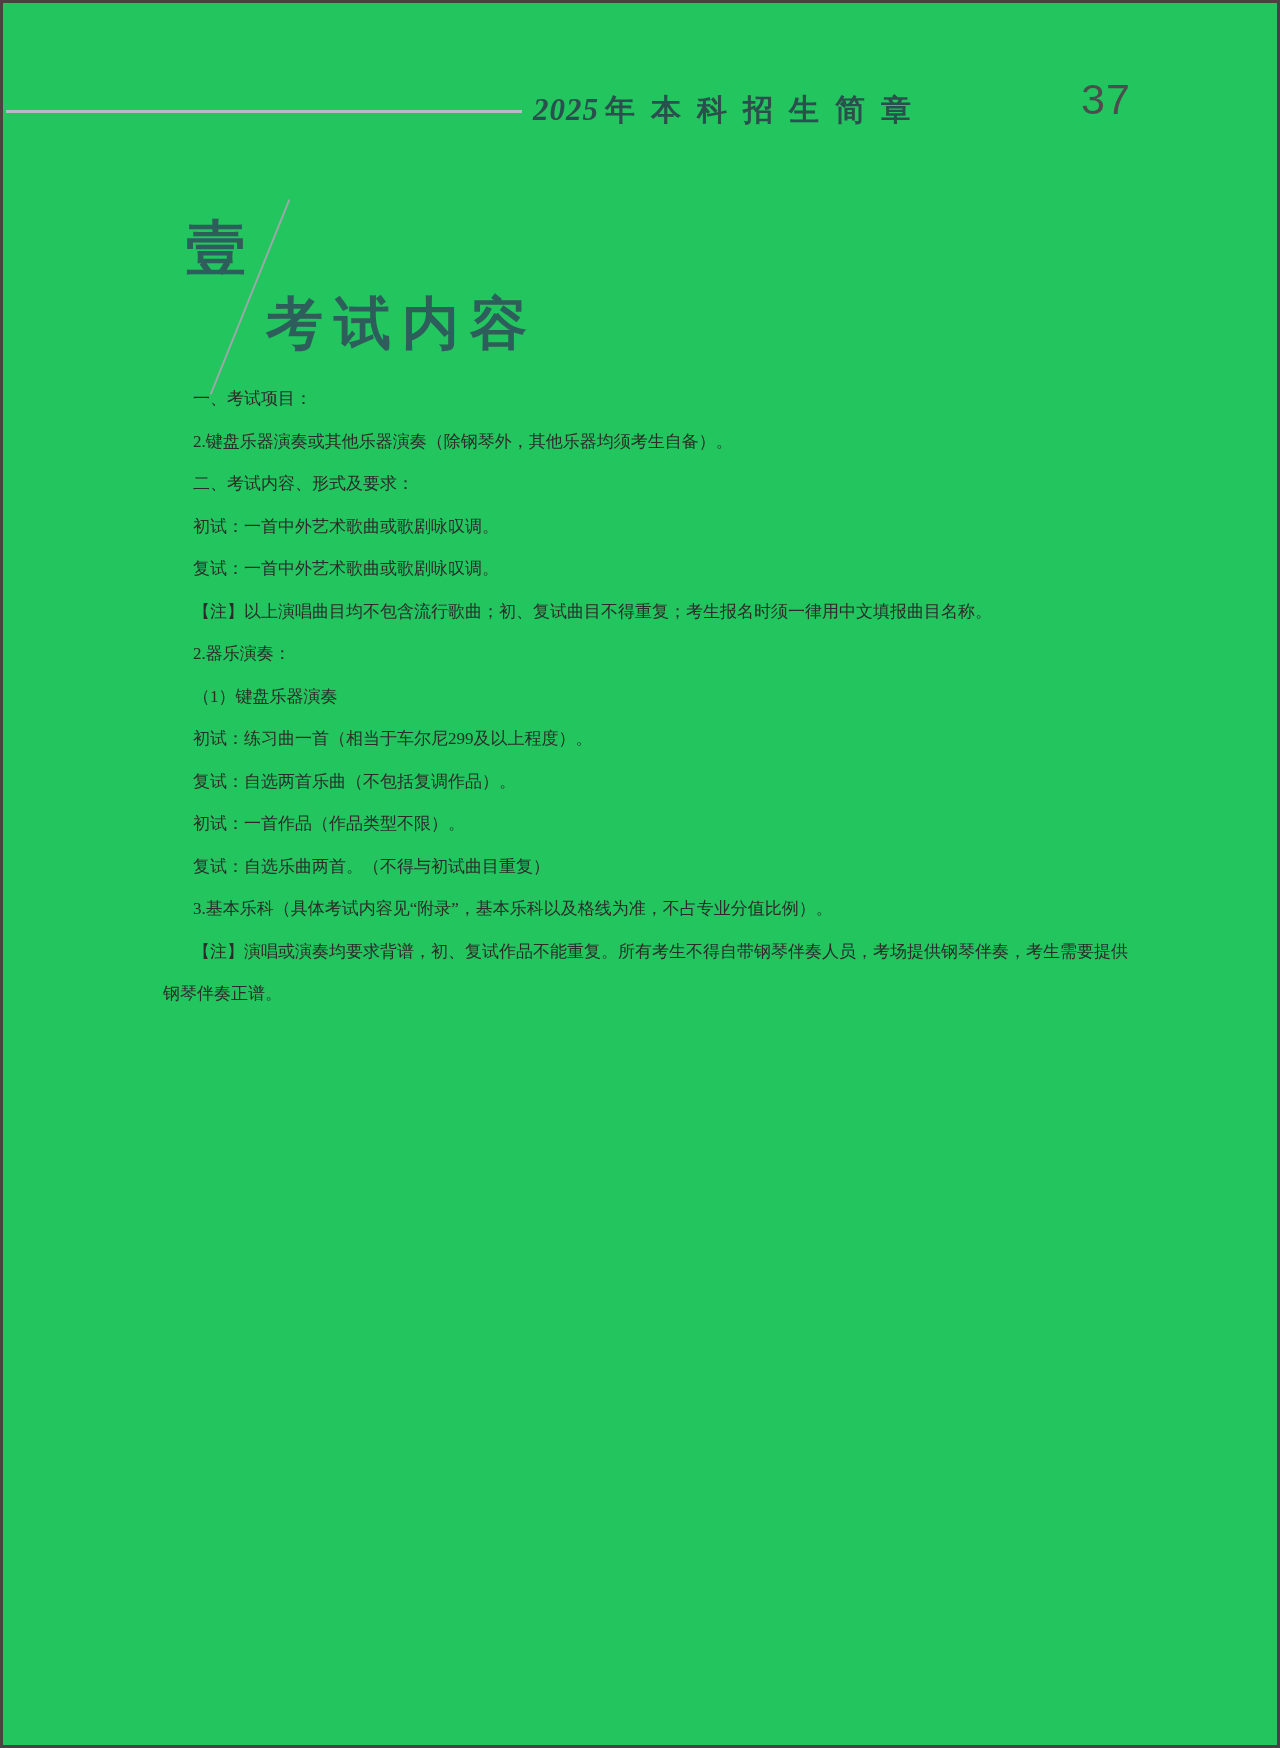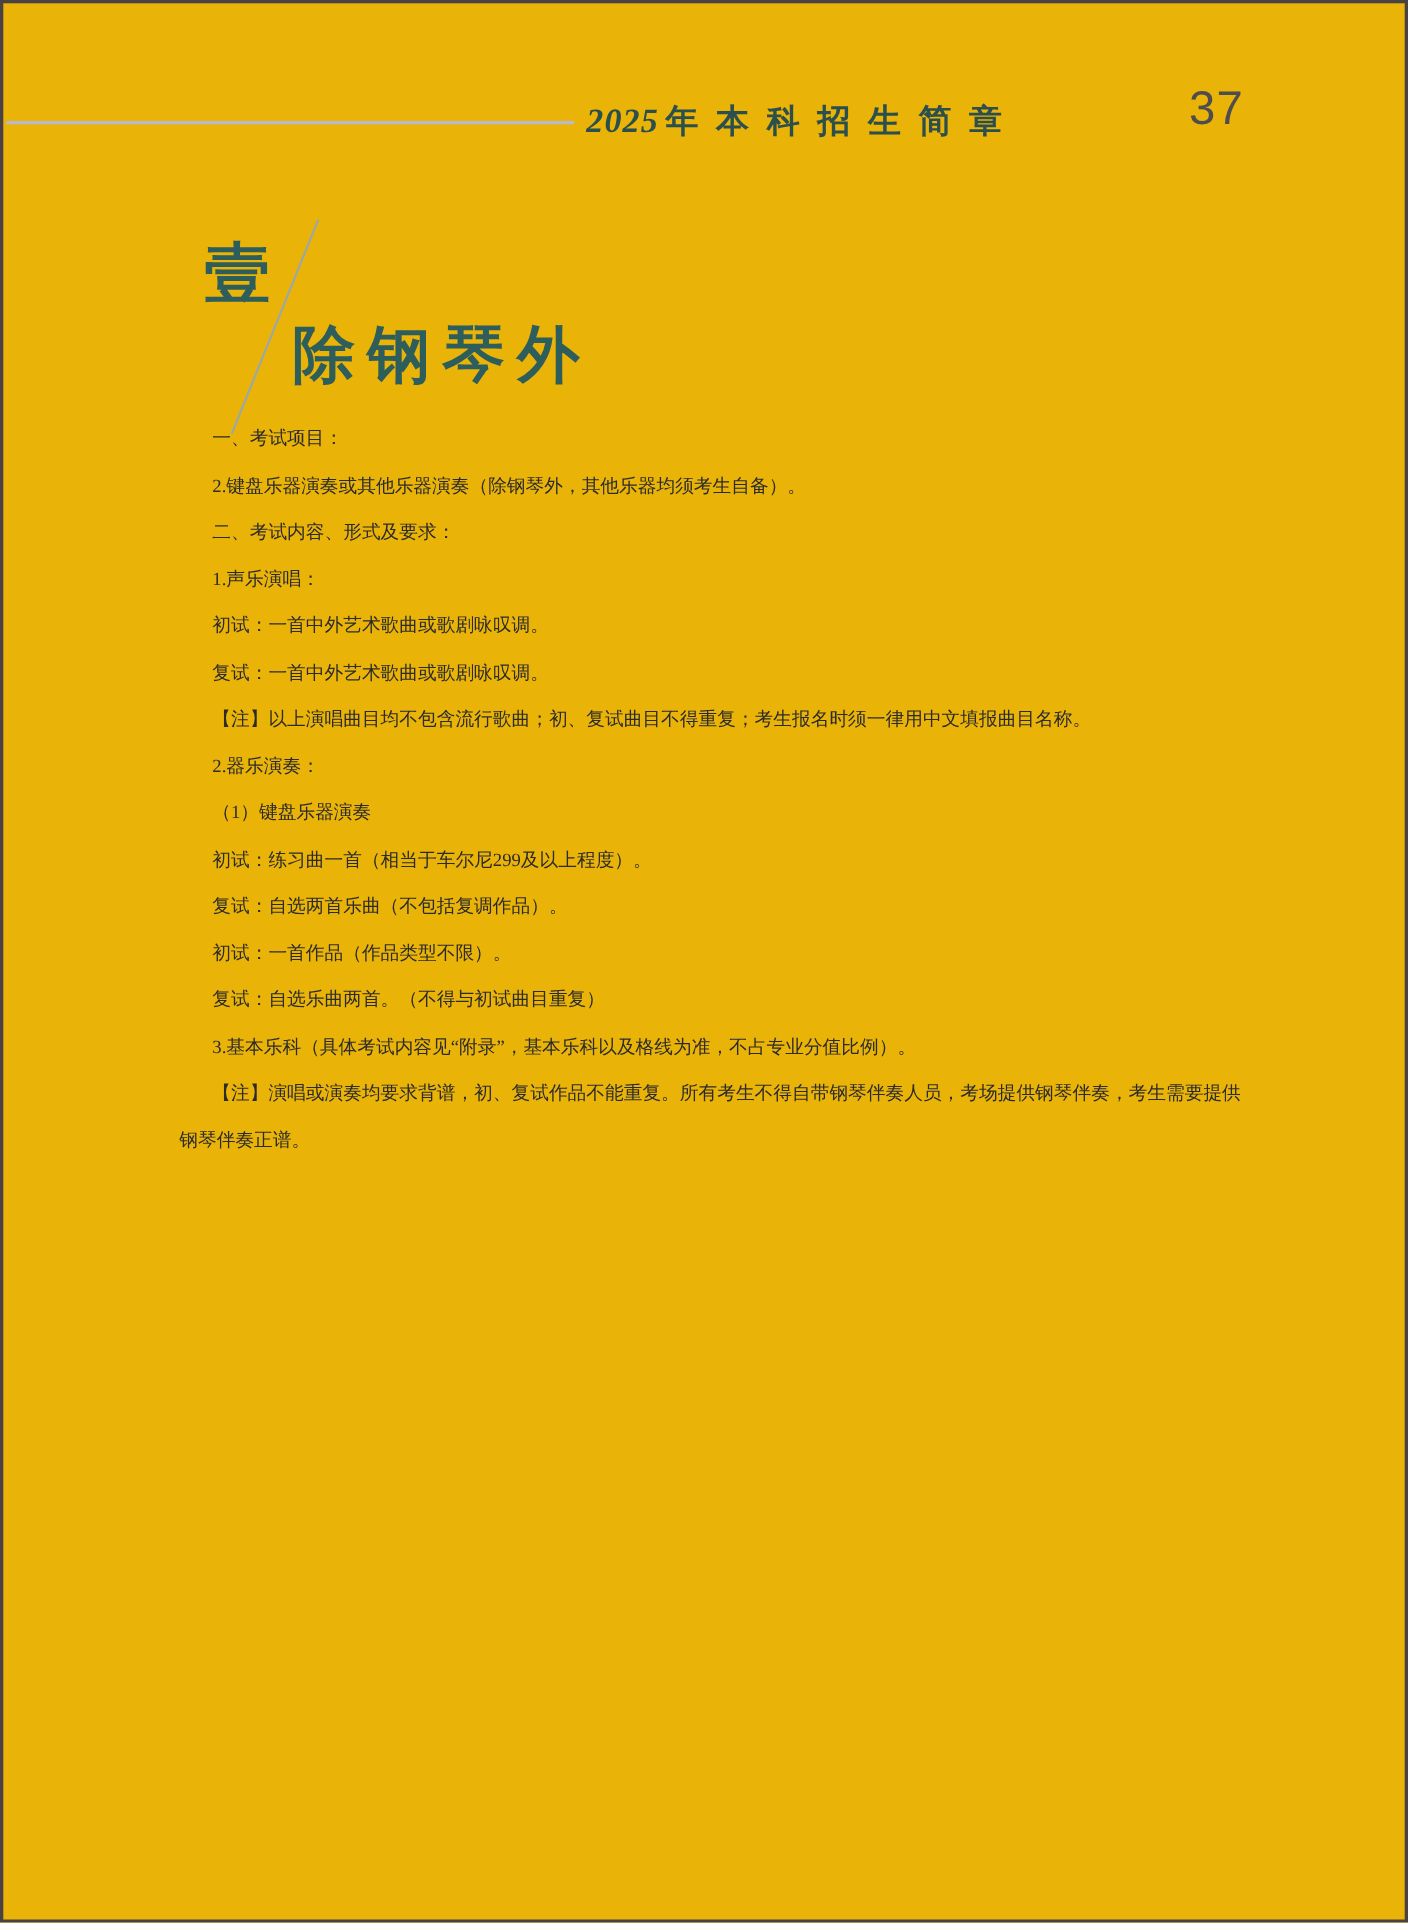"2025 年本科招生简章" .page { background: #eab308 -> #22c55e }
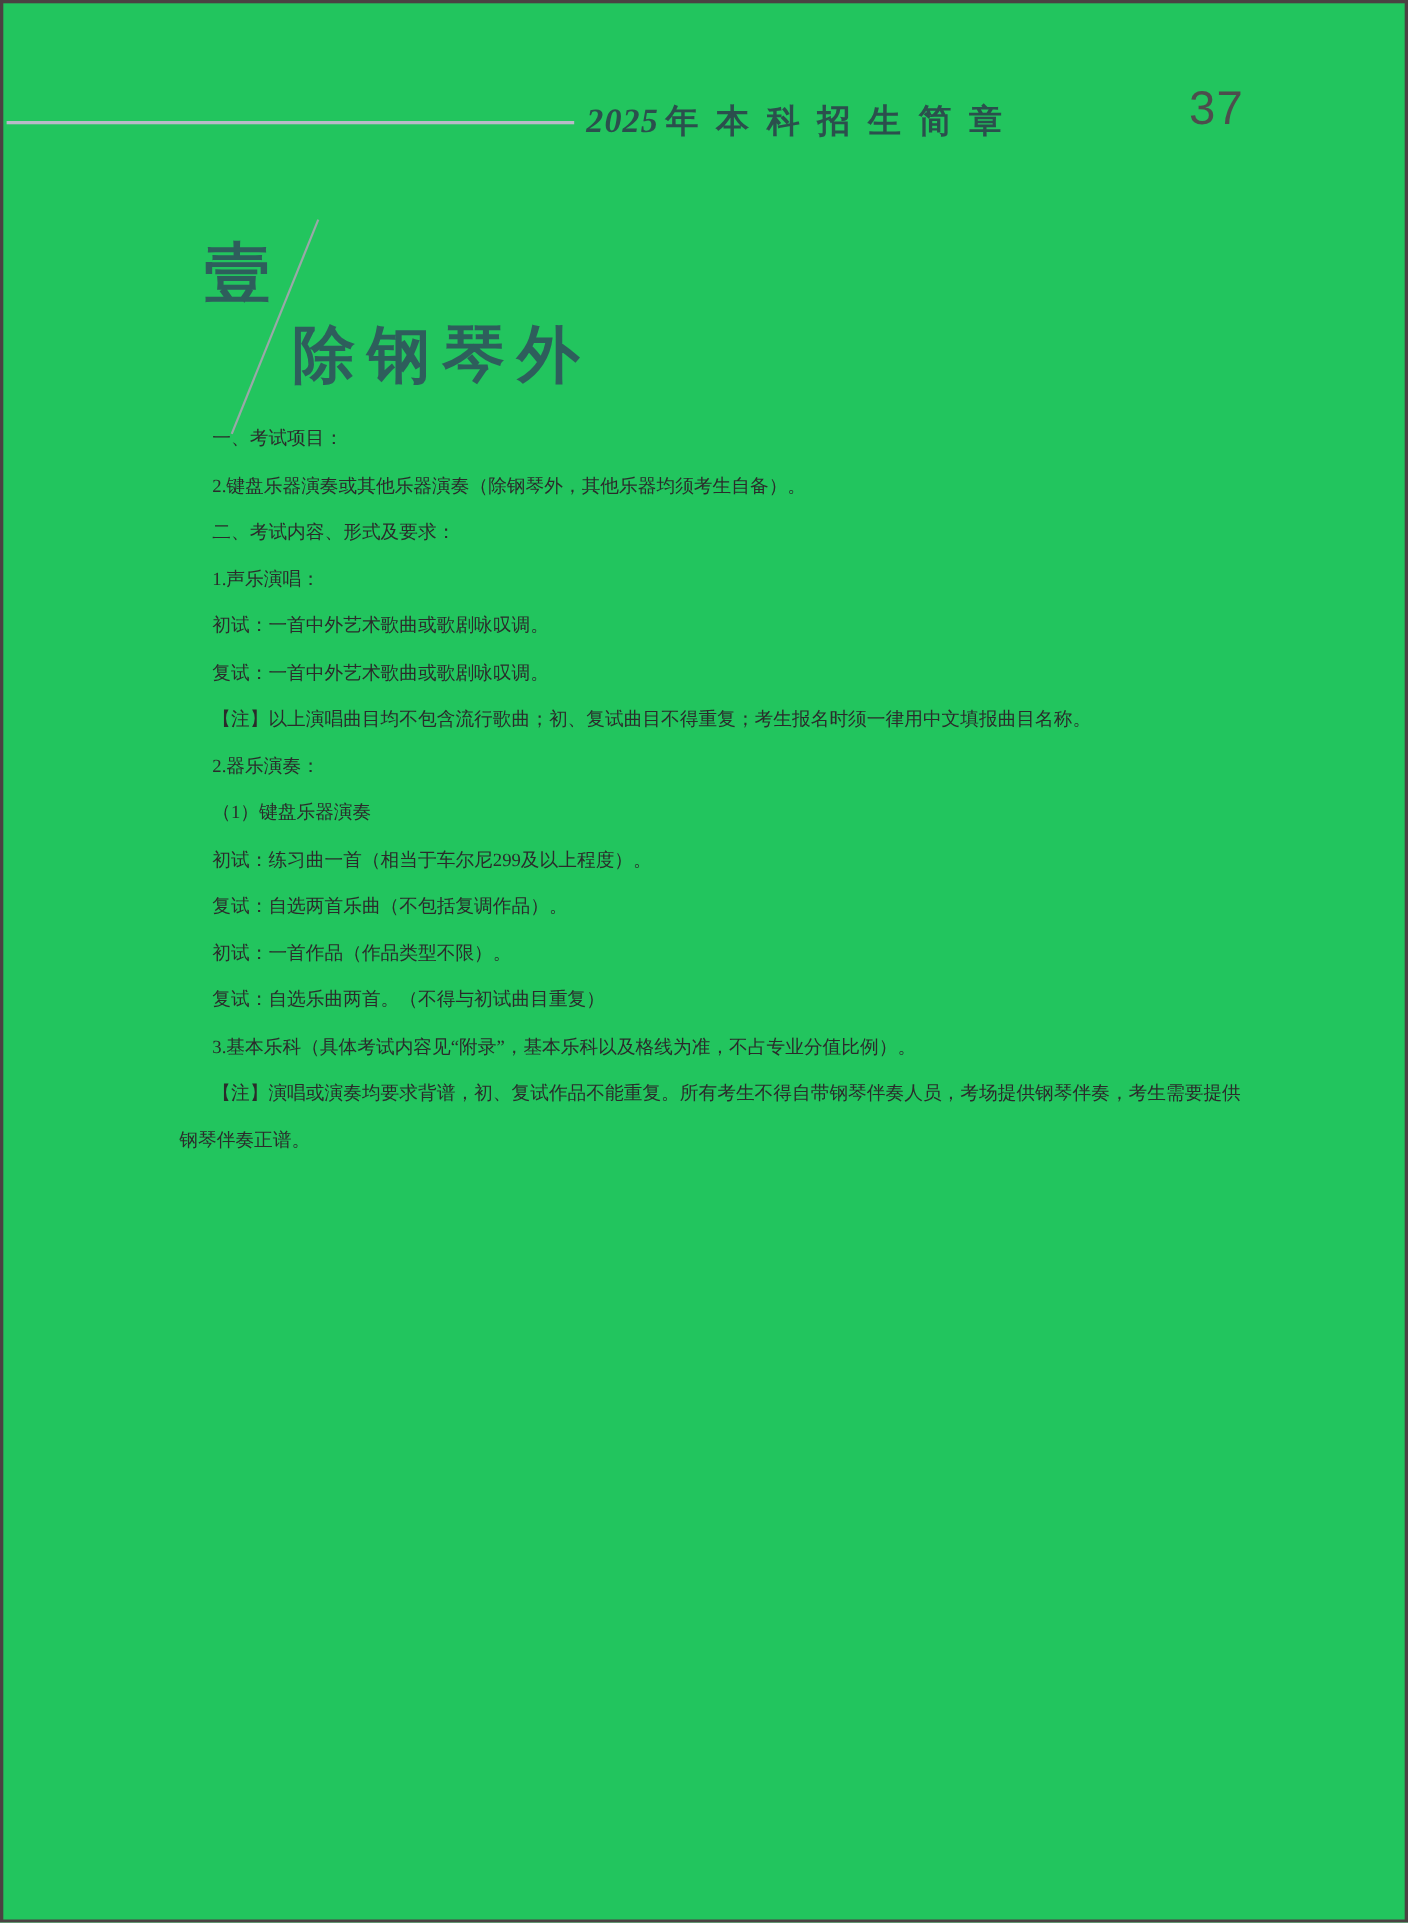"除钢琴外" div.section-title { text: 除钢琴外 -> 考试内容 }
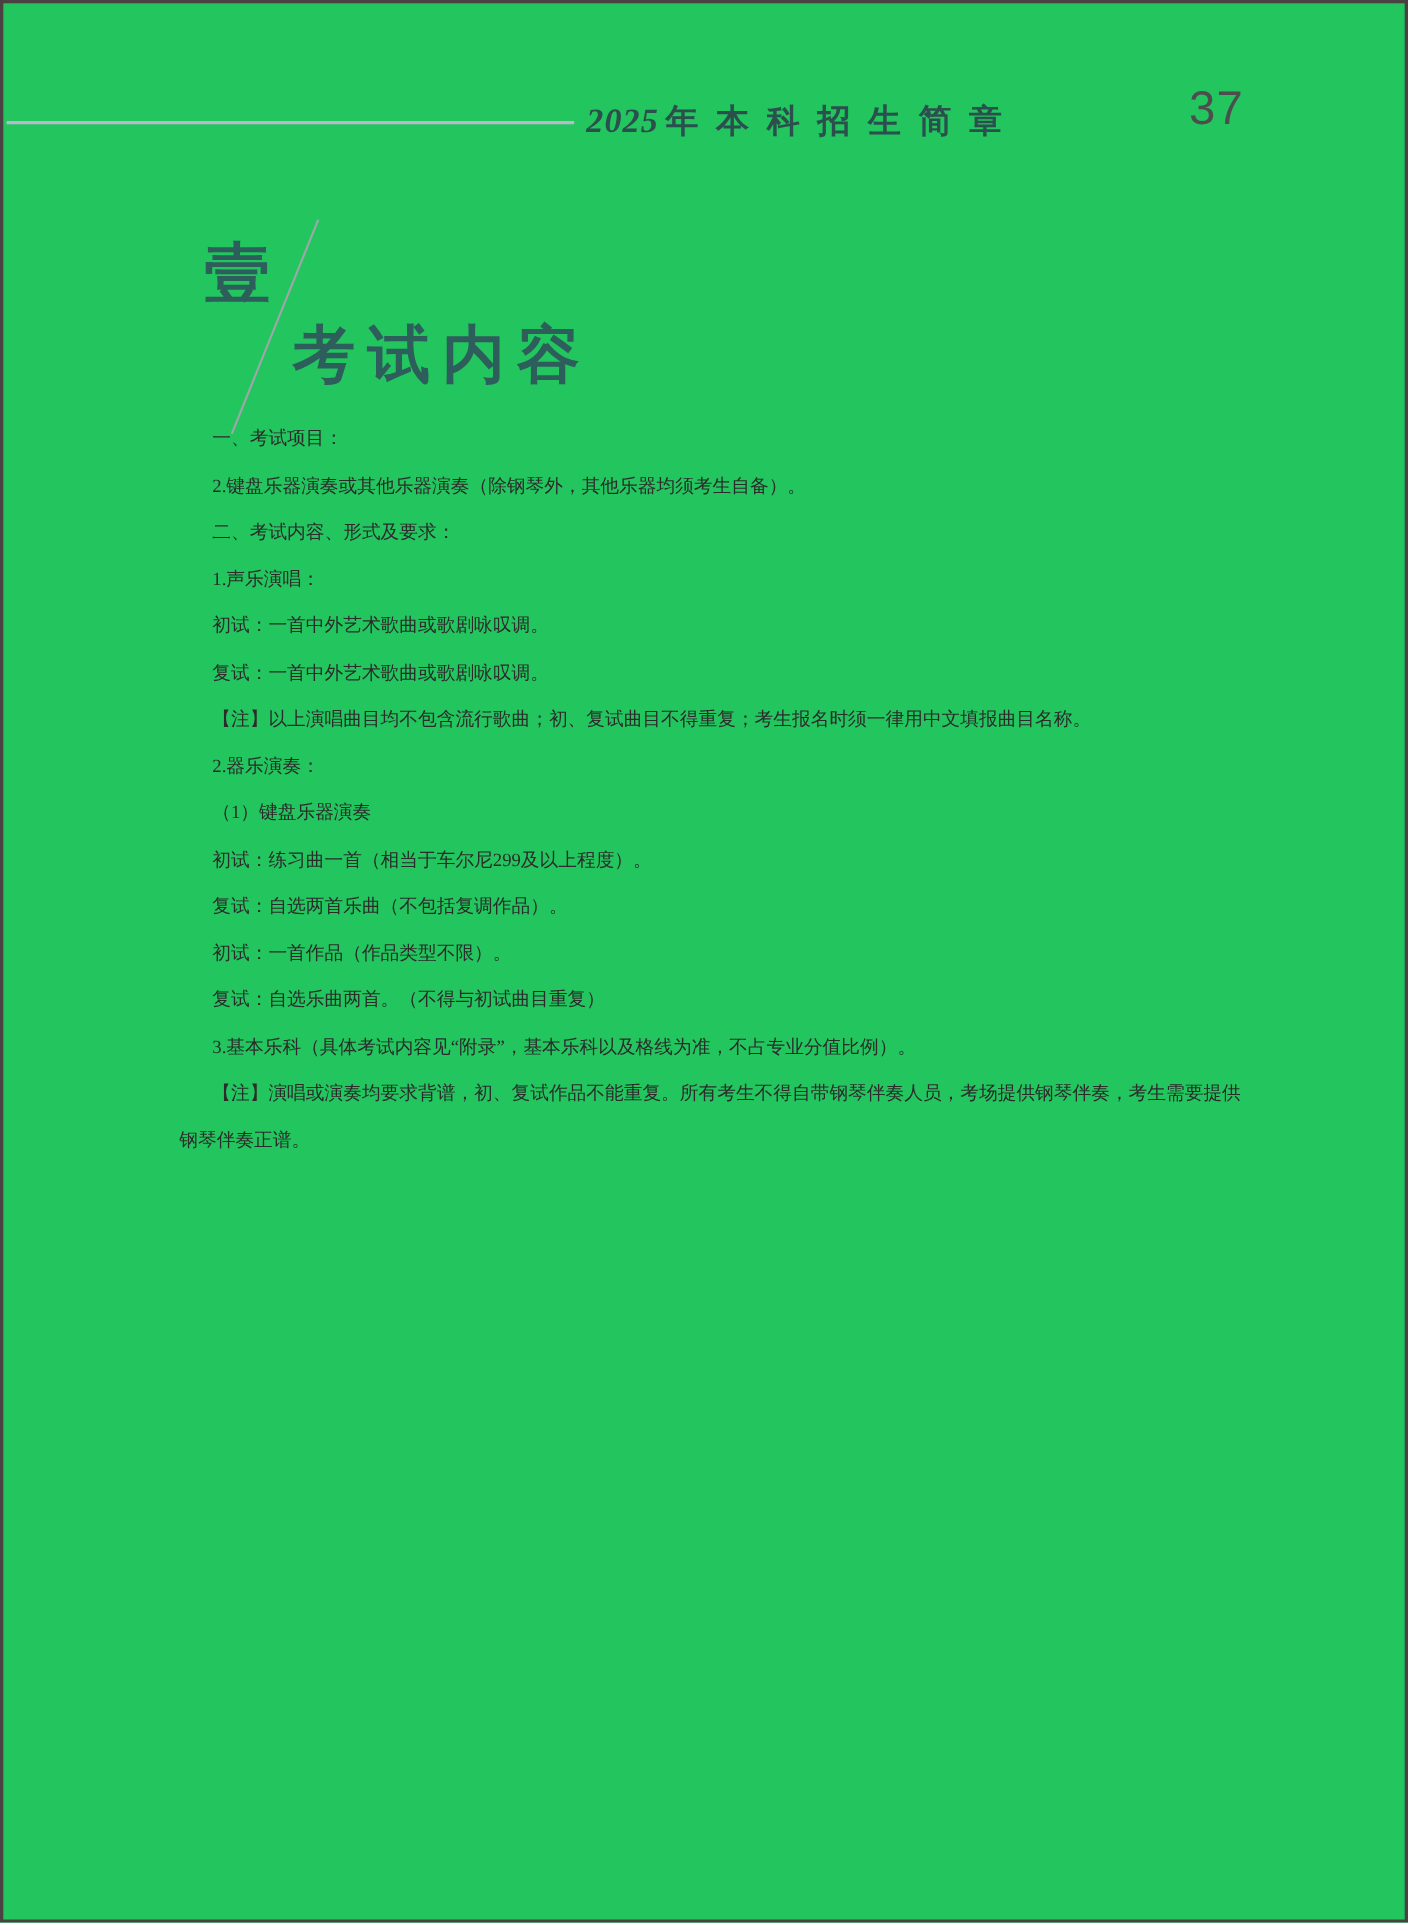"1.声乐演唱：" p { html: <p>1.声乐演唱：</p> -> none }
